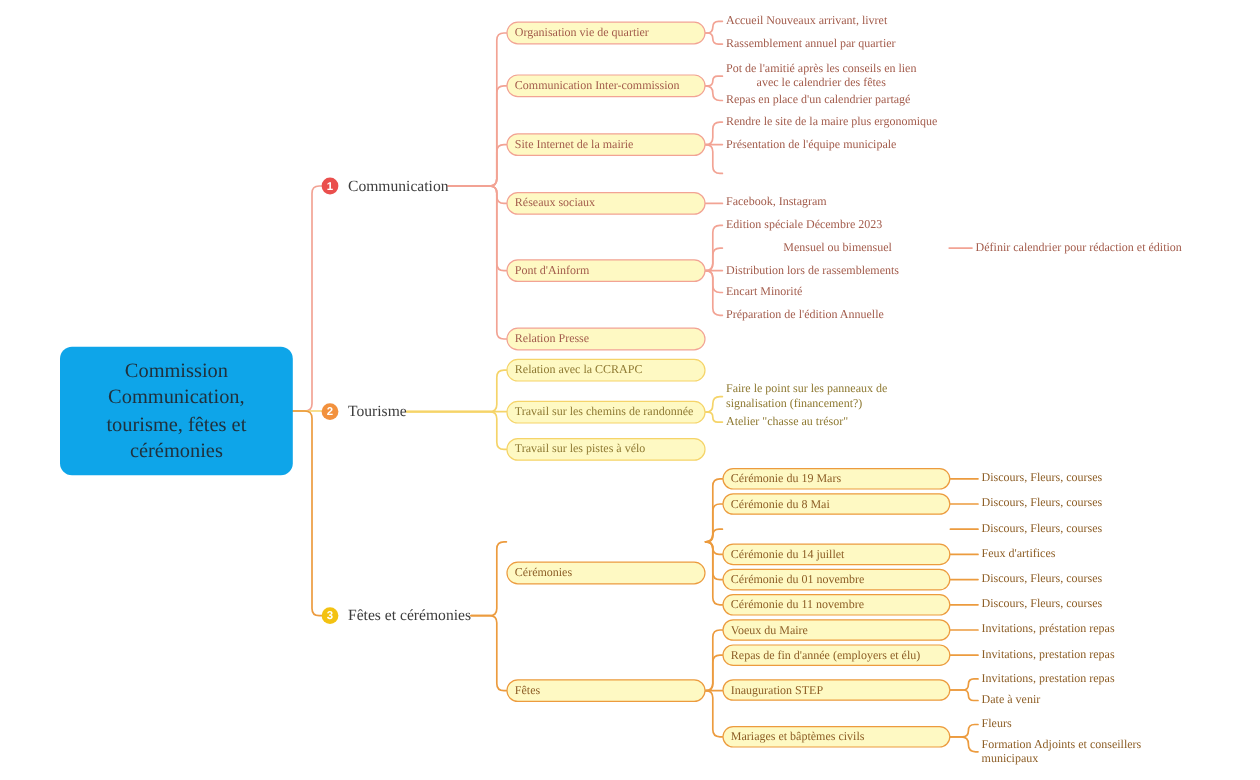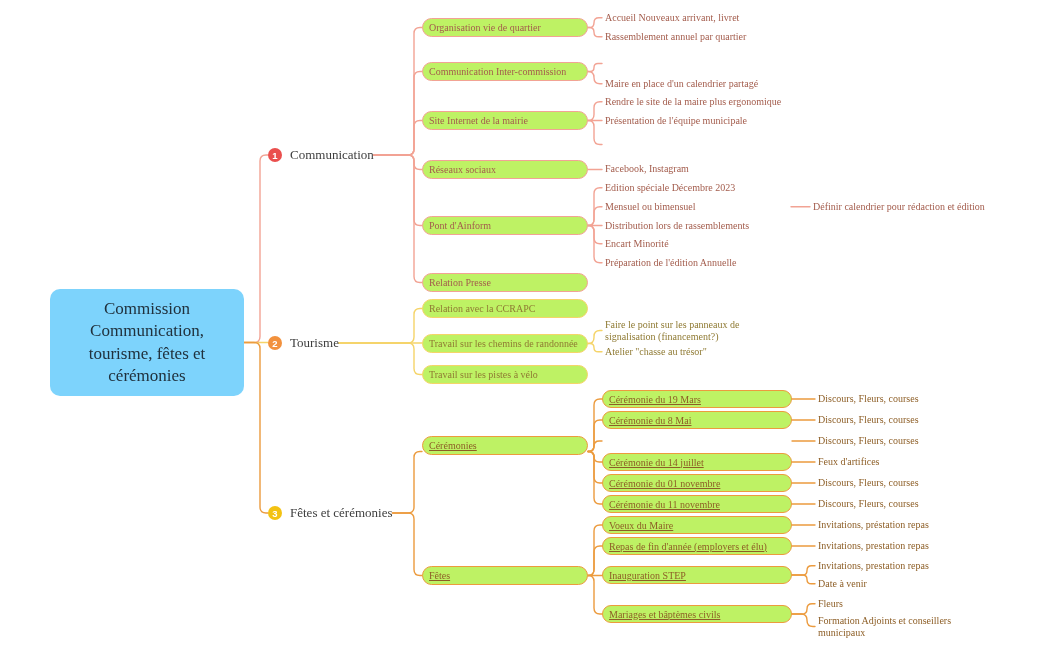"Accueil Nouveaux arrivant, livret" .b1 { text-align: none -> center }
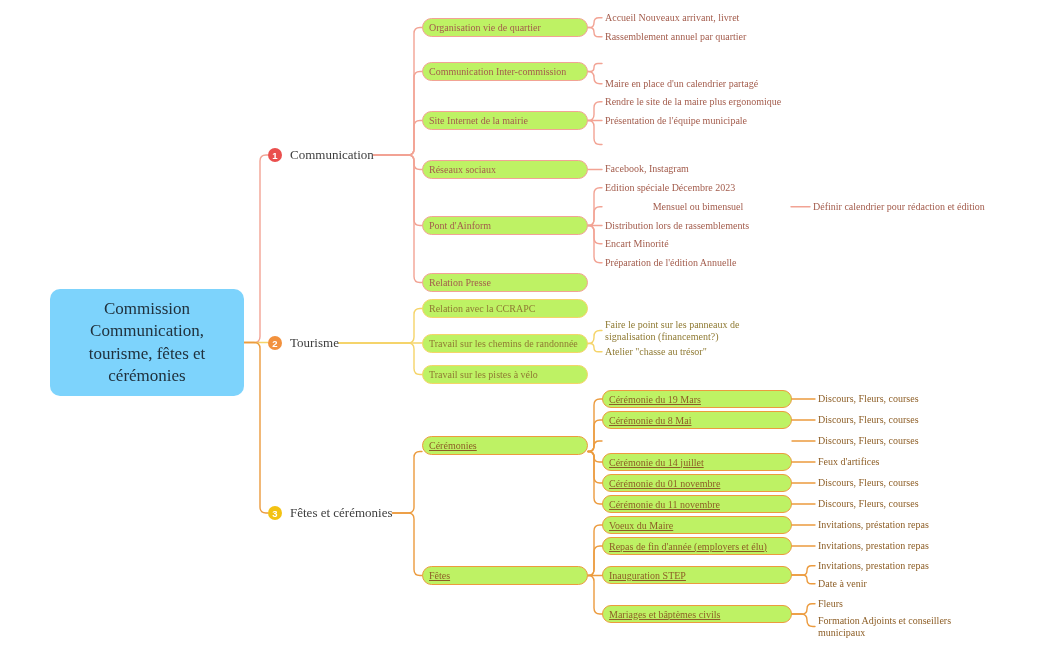"Organisation vie de quartier" .box { background: #bef264 -> #fef9c3 }
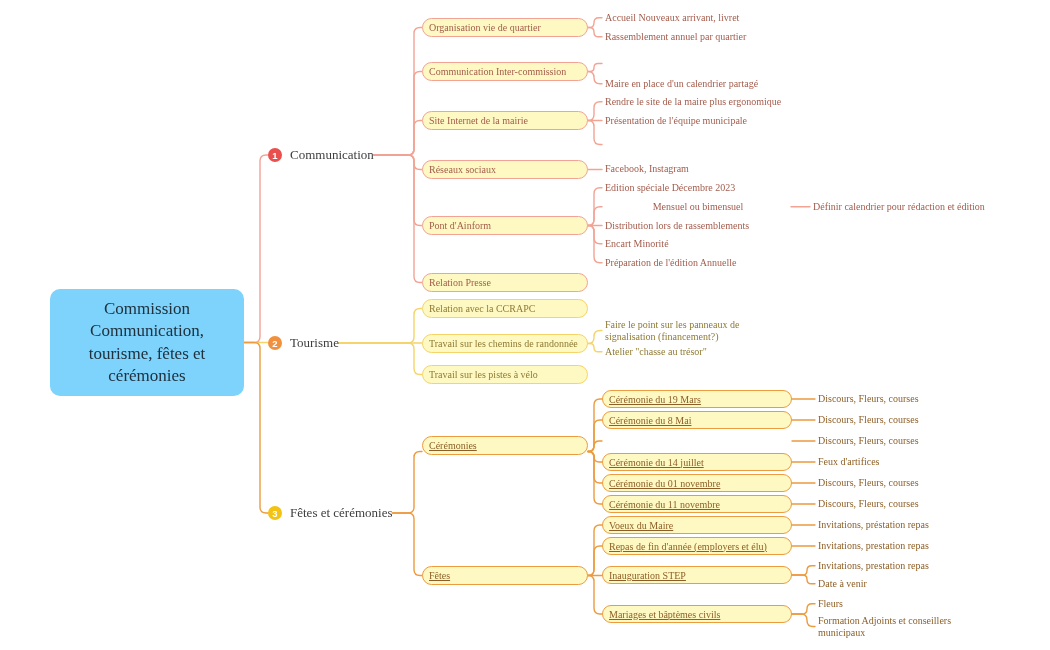"Pot de l'amitié après les" div.node { html: none -> <div>Pot de l'amitié après les conseils en lien avec le calendrier des fêtes</div> }
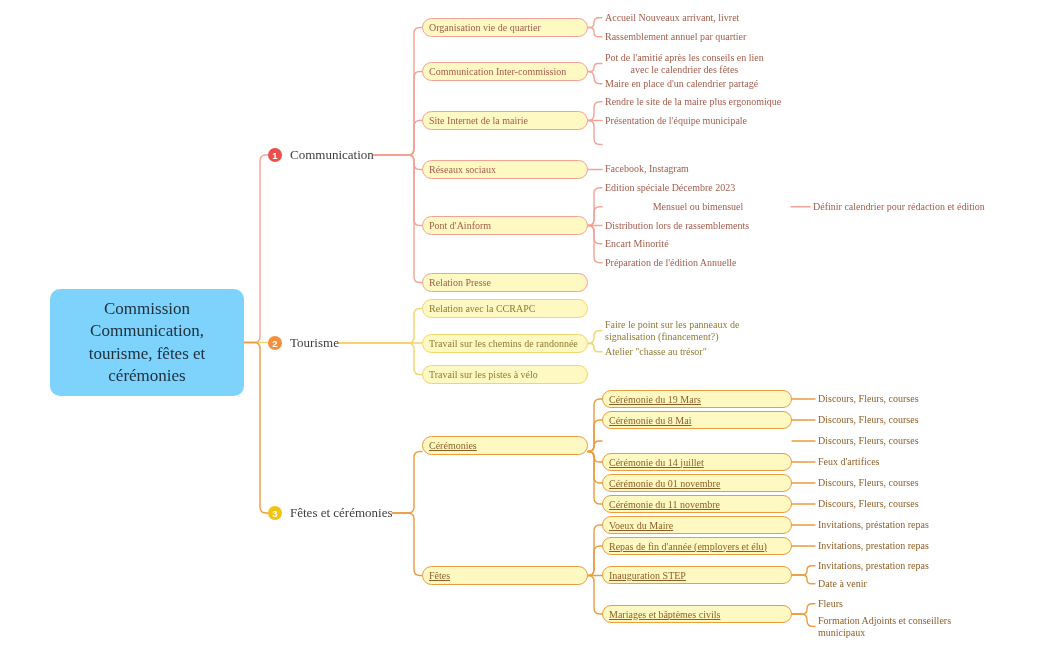"Maire en place d'un calendrier" div.node { text: Maire -> Repas }
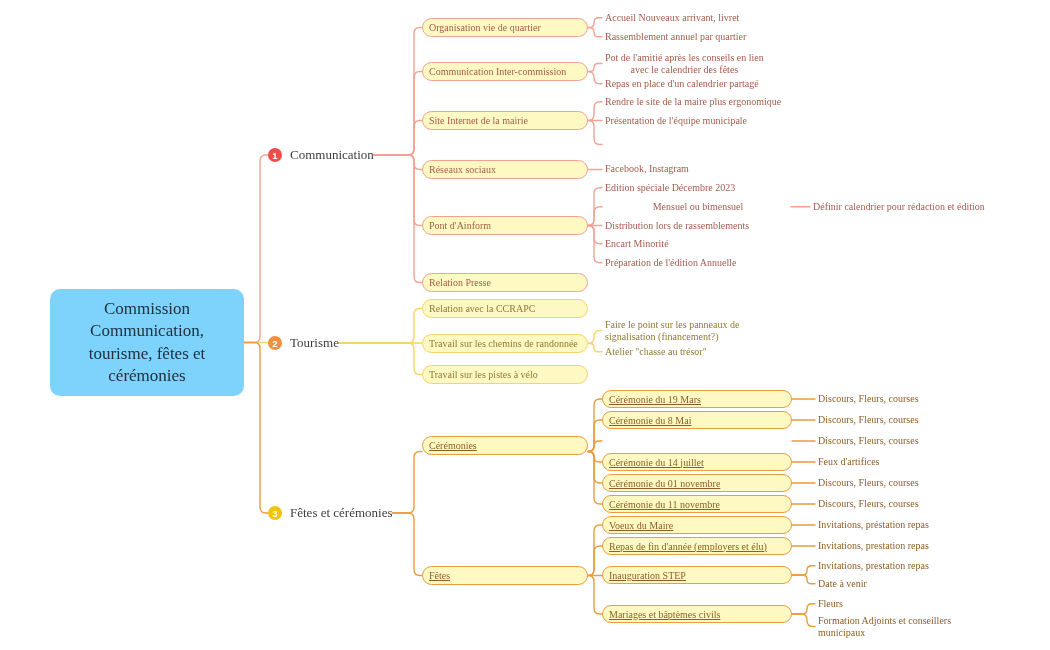"Commission Communication, tourisme," .root { background: #7dd3fc -> #0ea5e9 }
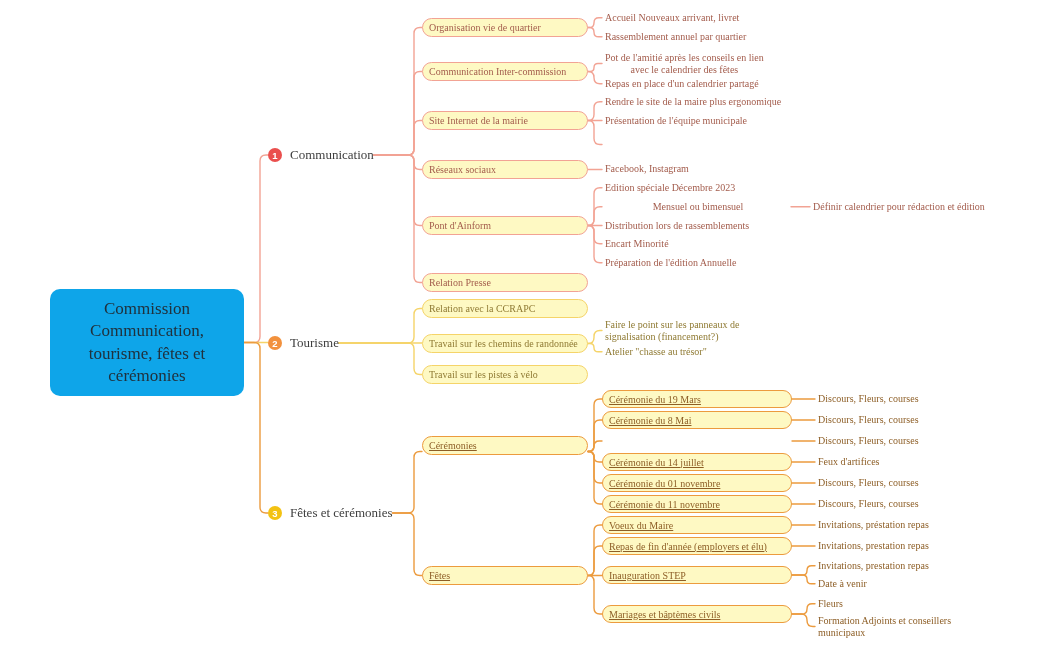"Cérémonie du 19 Mars" .b3.box { text-decoration: underline -> none }
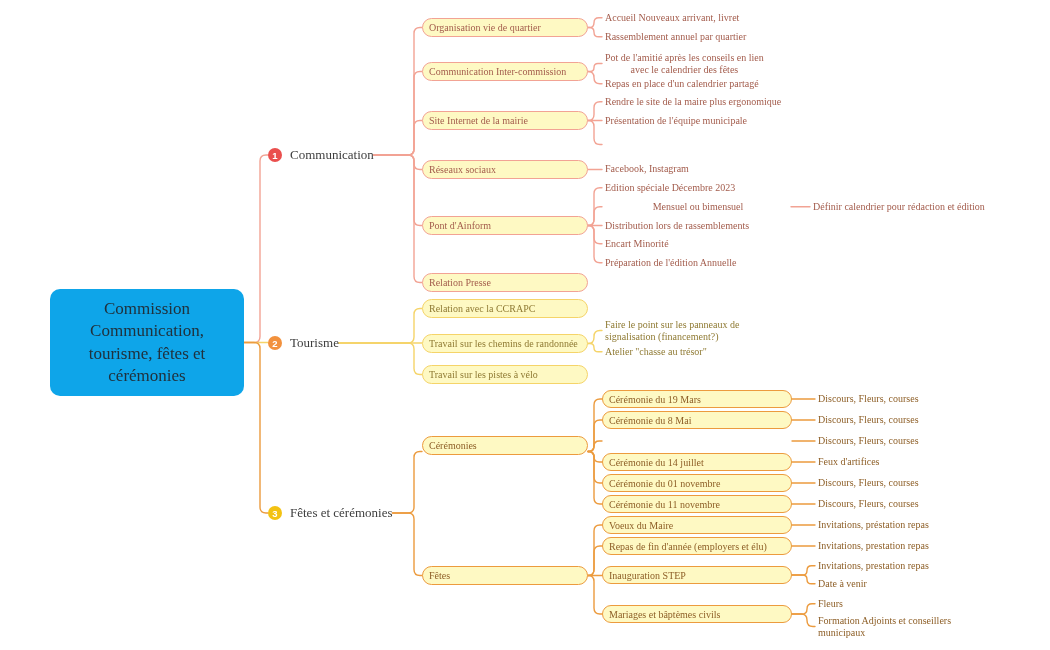"Cérémonies" div.node { top: 436px -> 468px }
